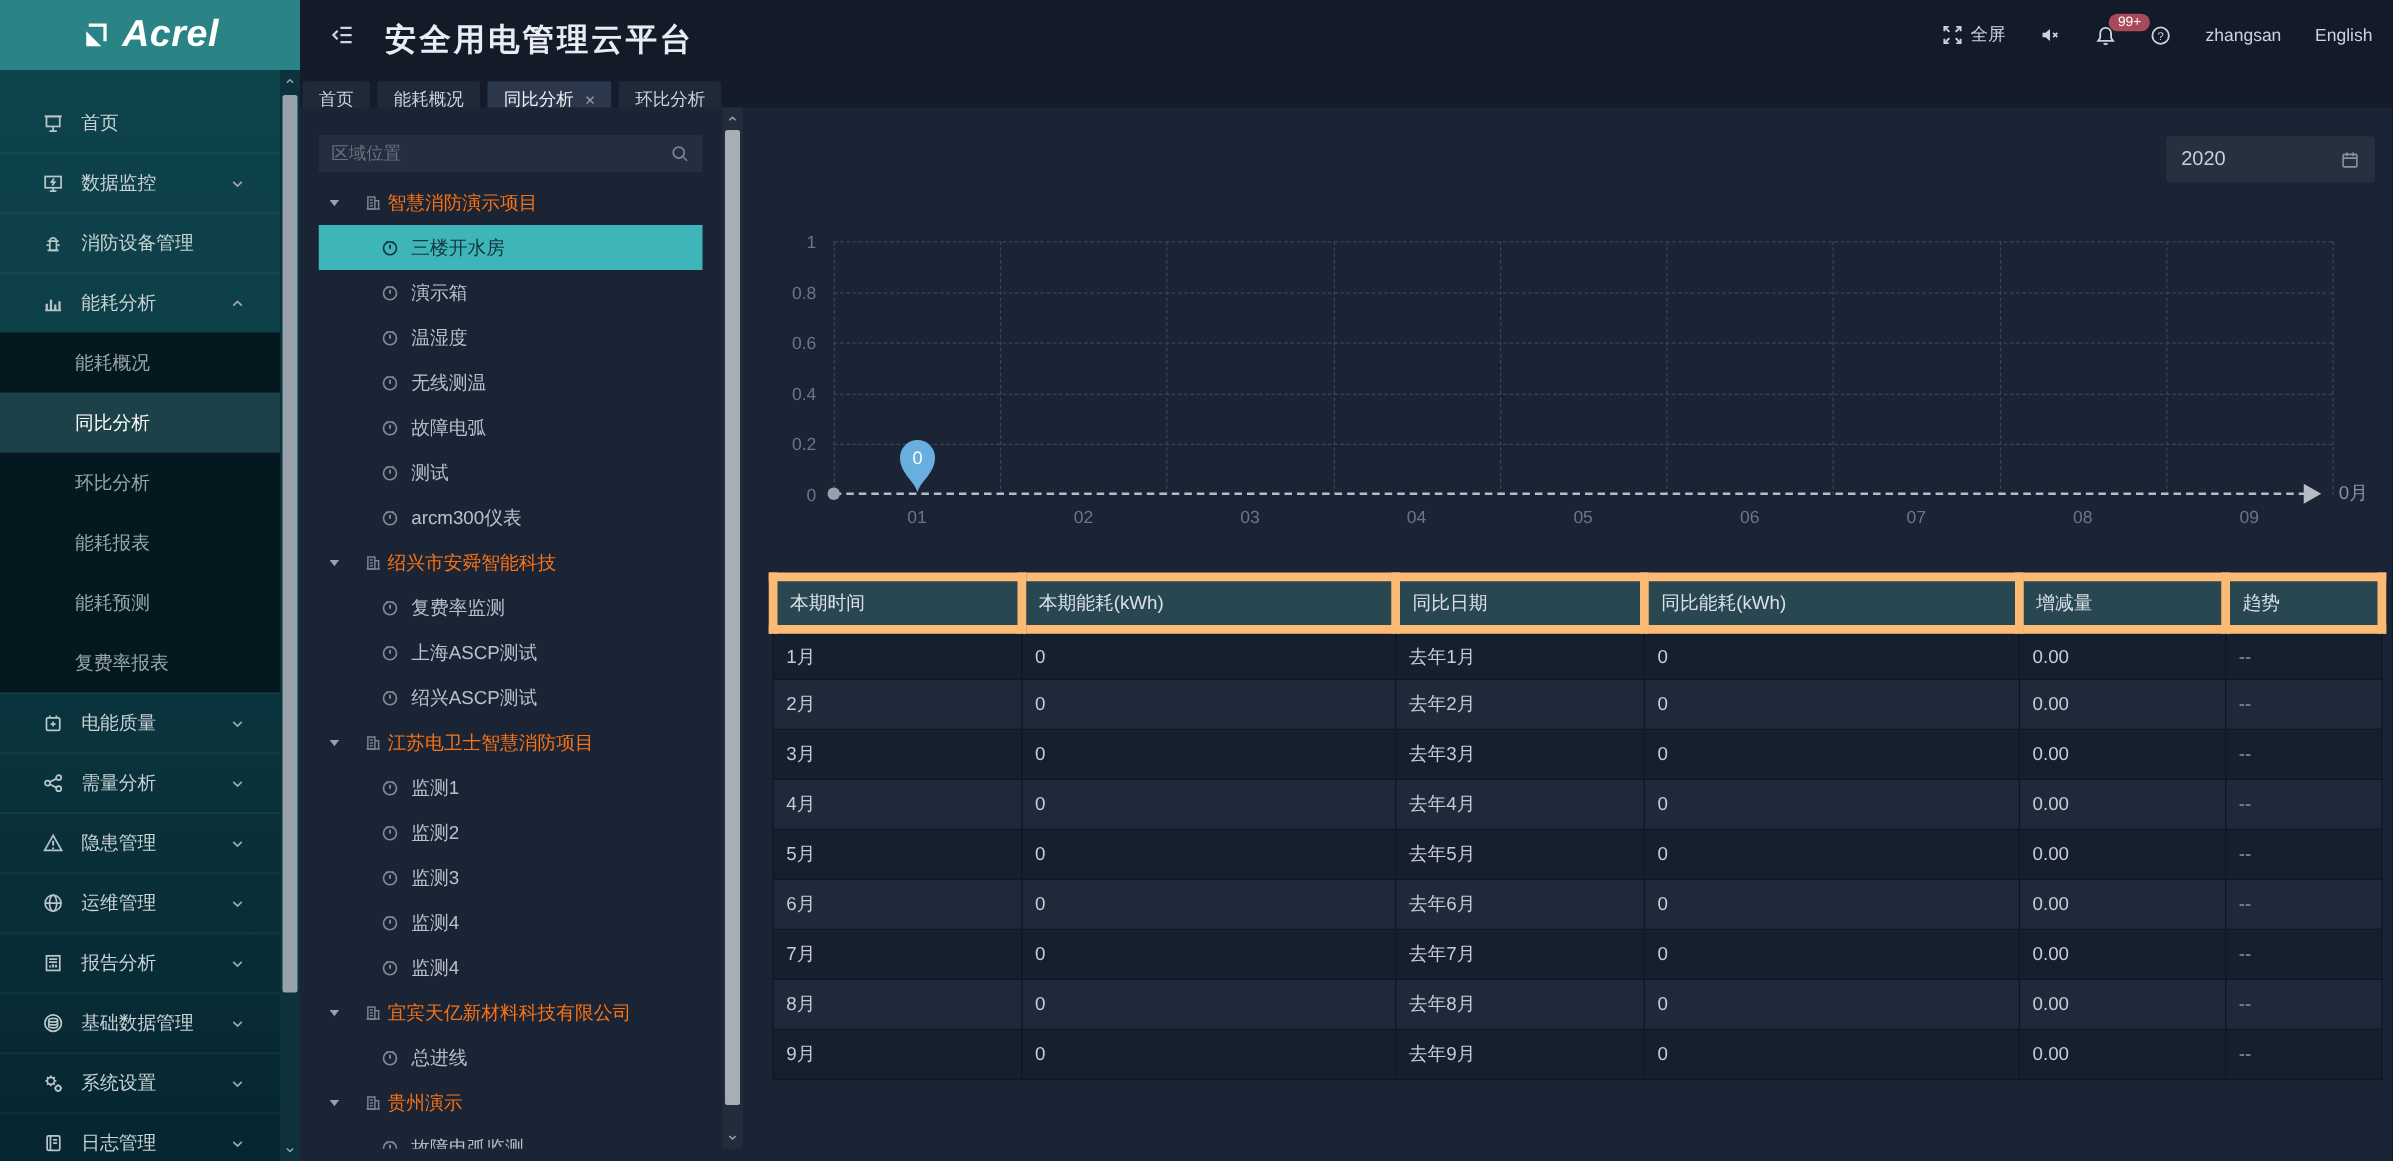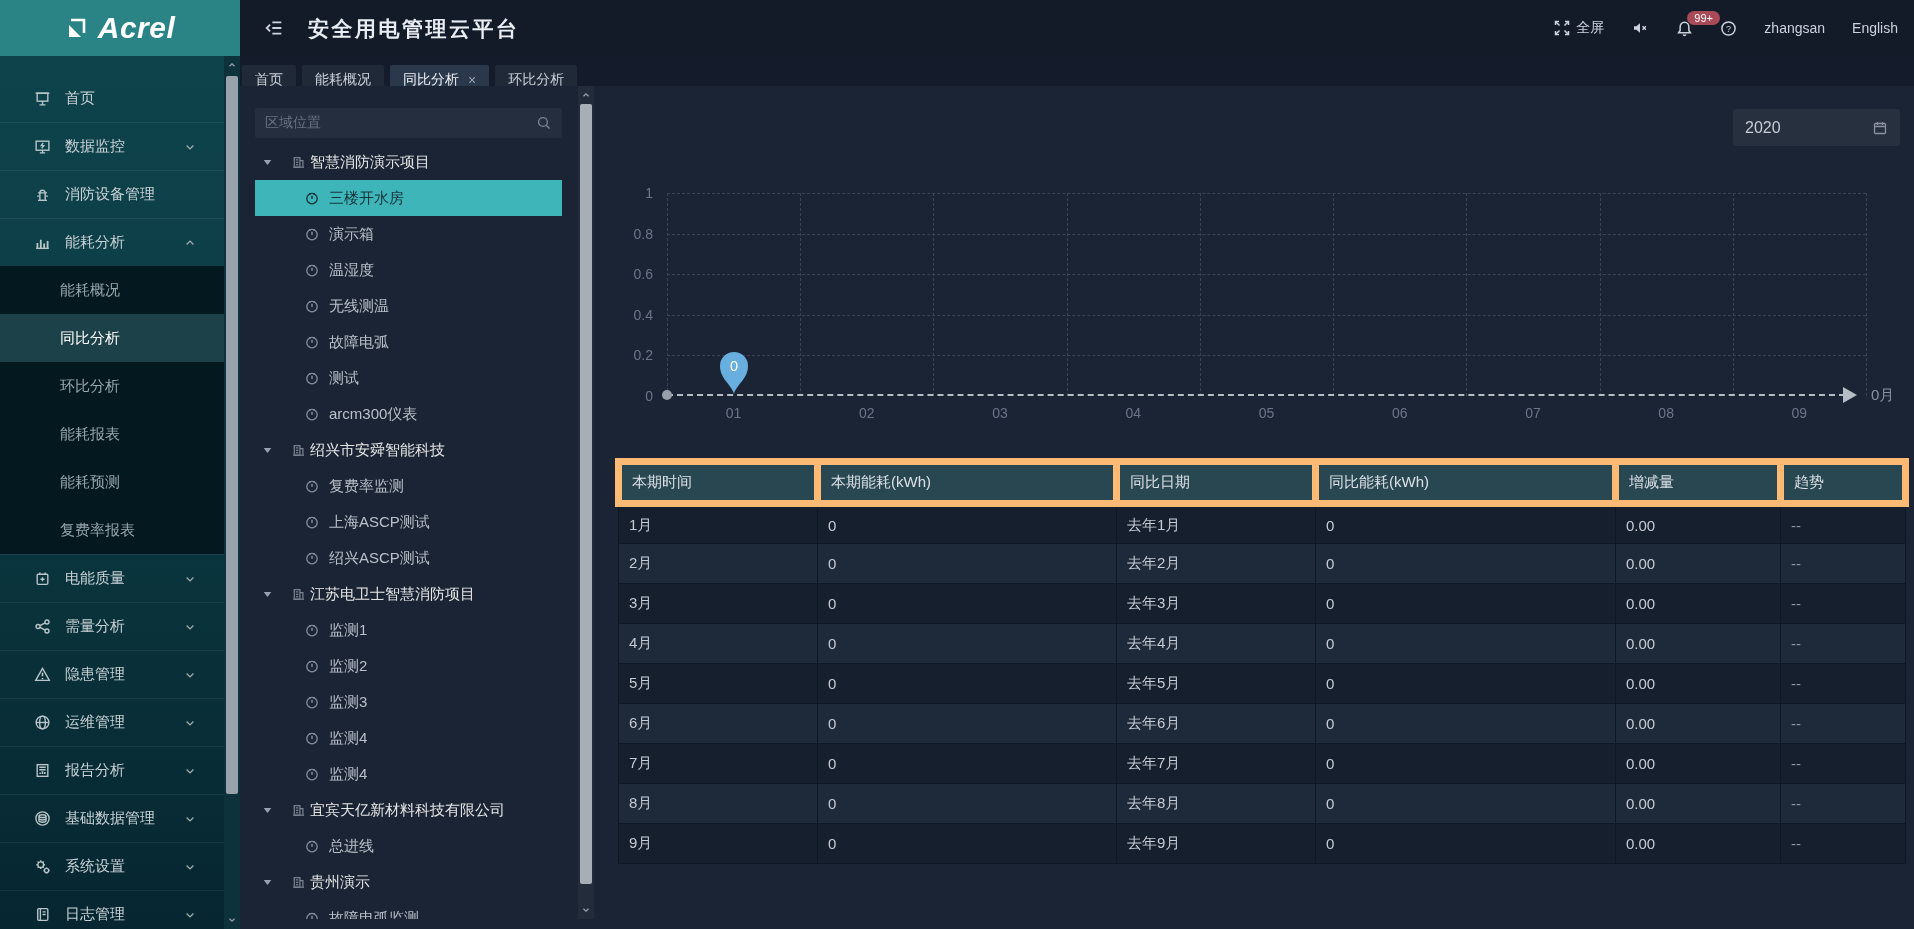"安全用电管理云平台" .app-title { font-size: 21px -> 25px }
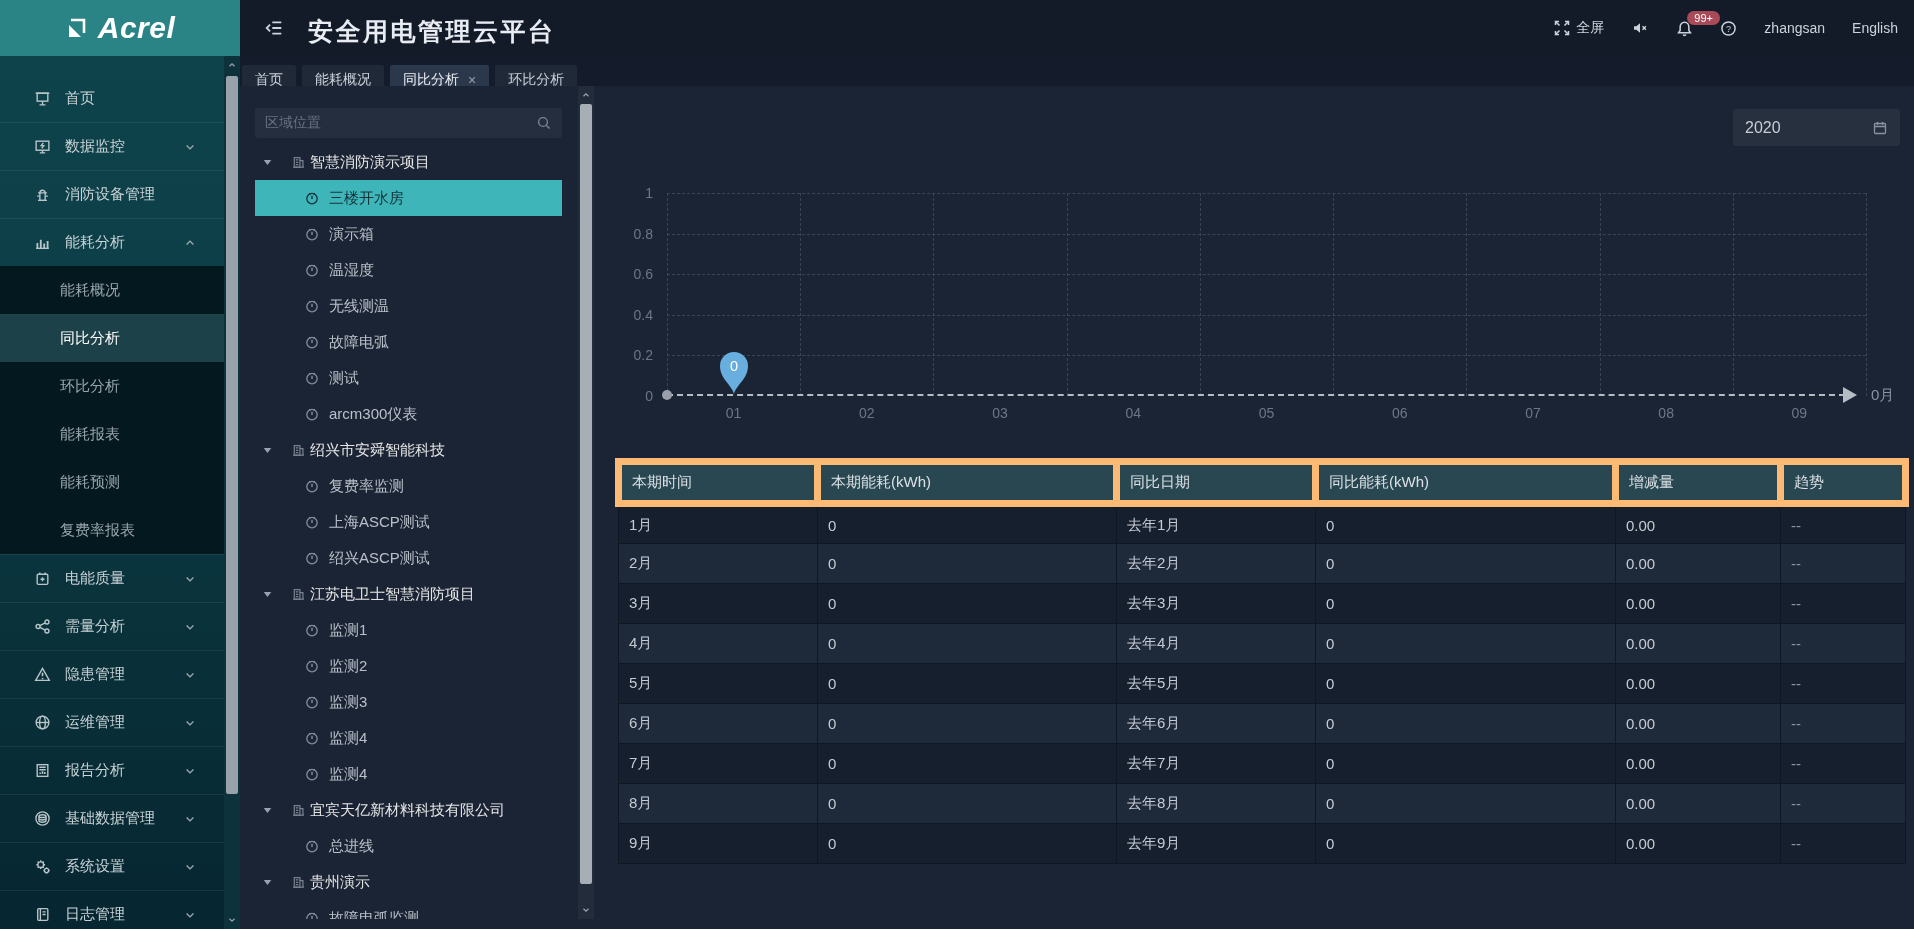"智慧消防演示项目" .tree-row.group { color: #e5e5e5 -> #f97316 }
